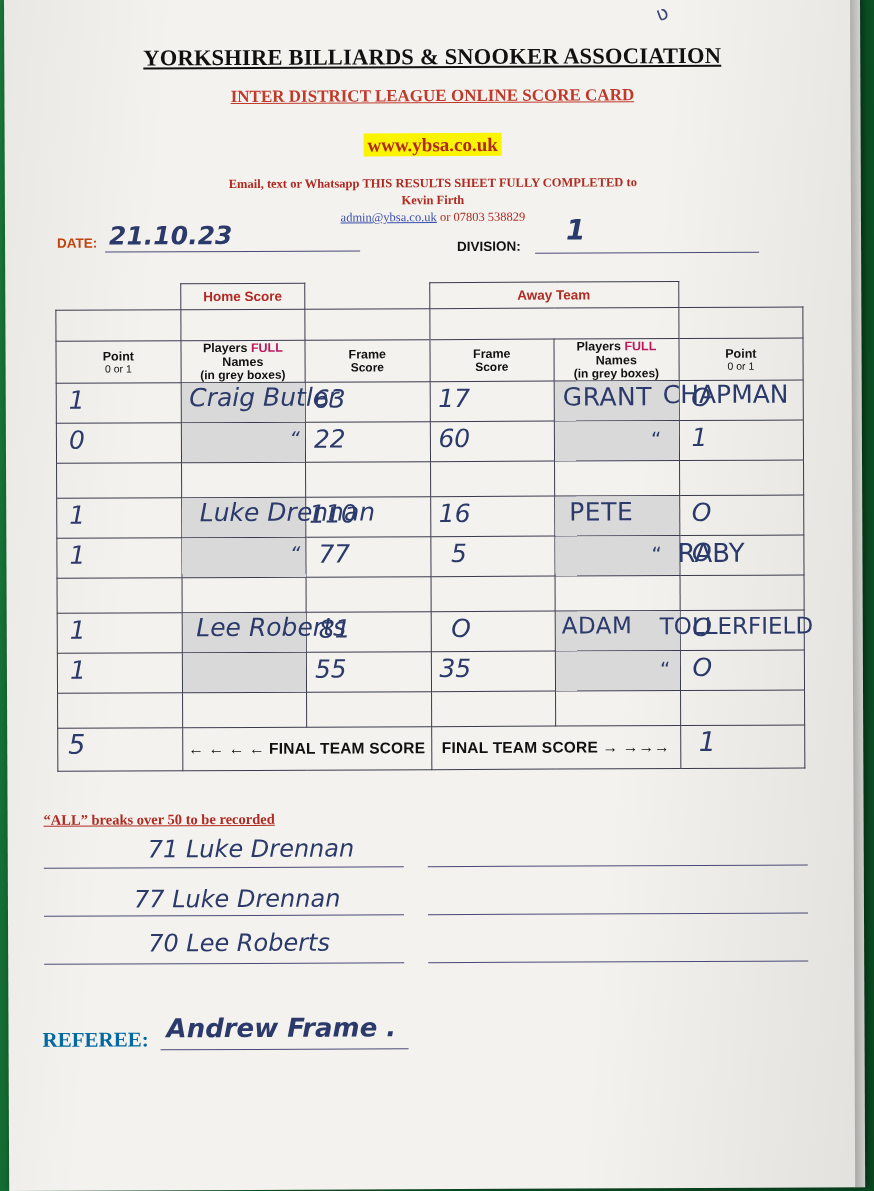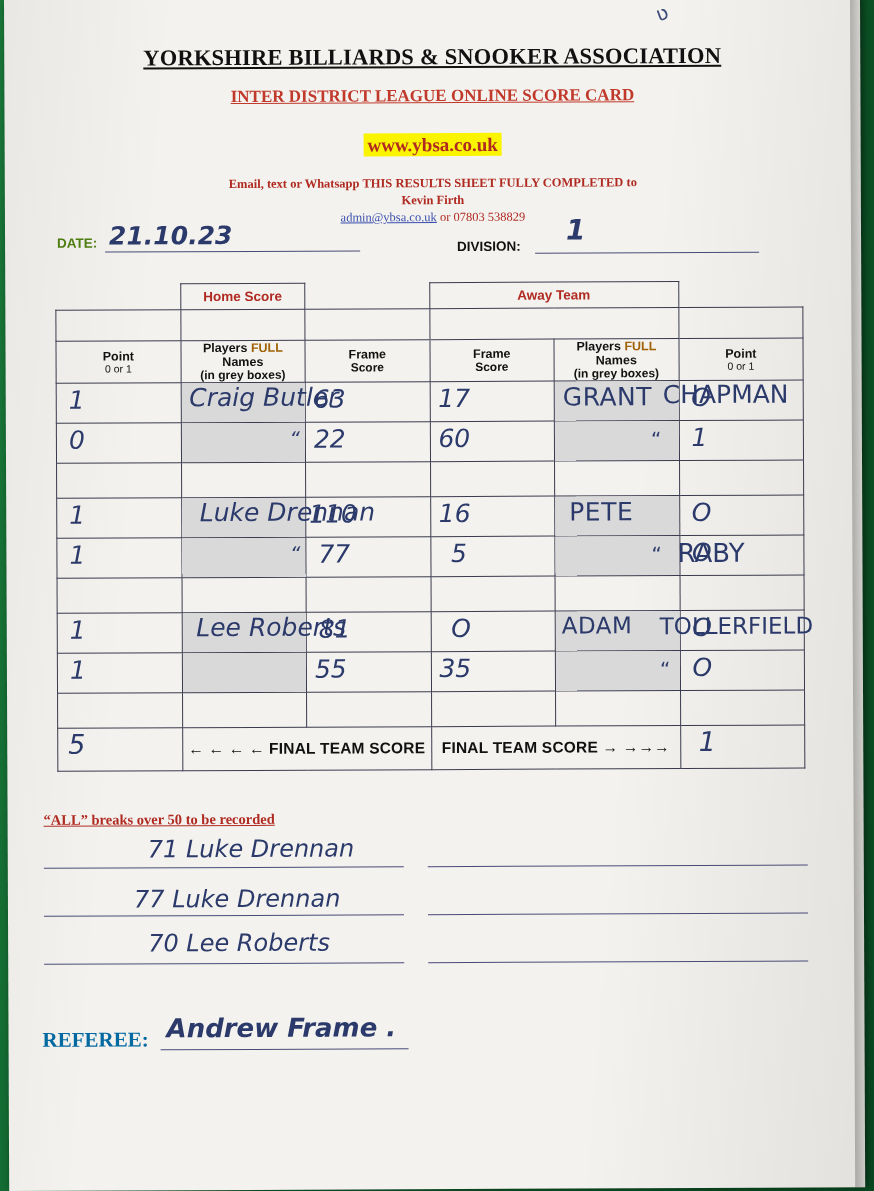"DATE:" #date-label { color: #4d7c0f -> #c2410c }
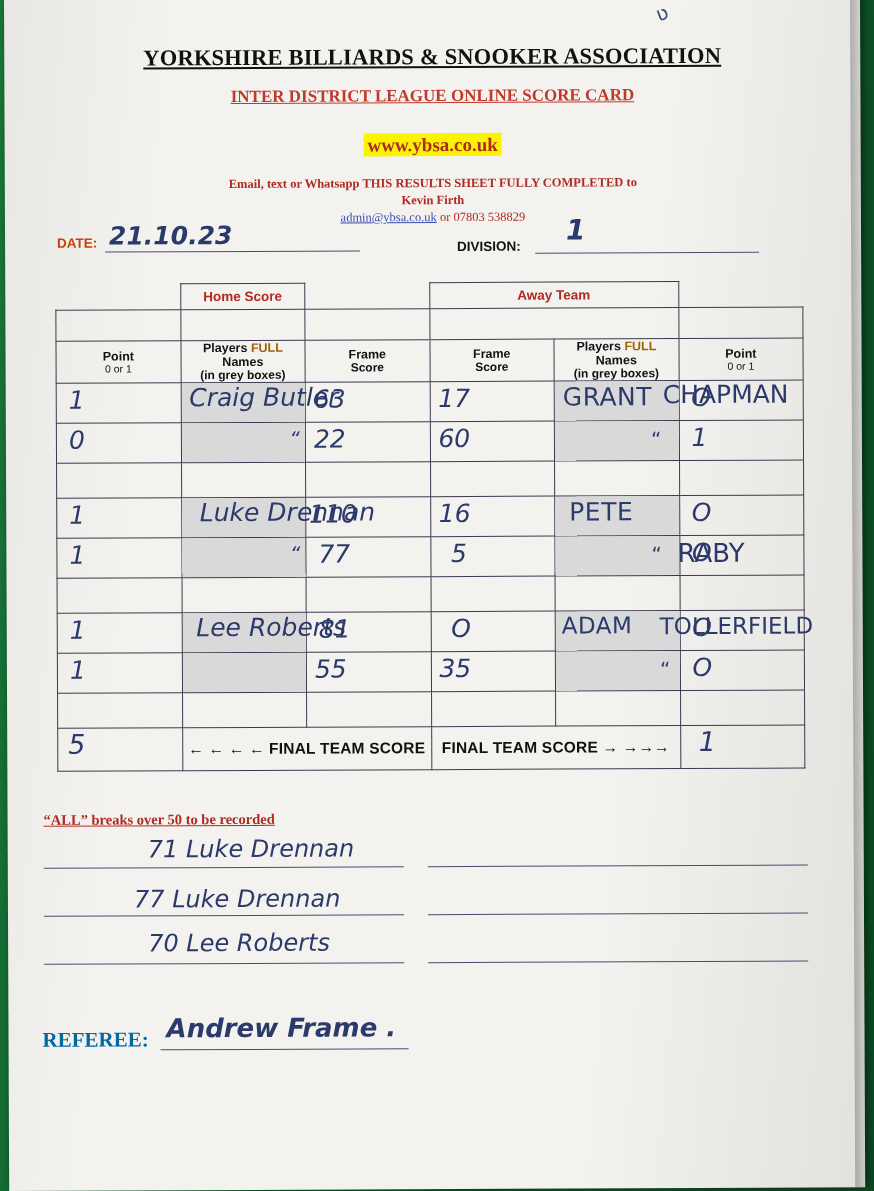"FULL" .th-cell .full { color: #a16207 -> #be185d }
